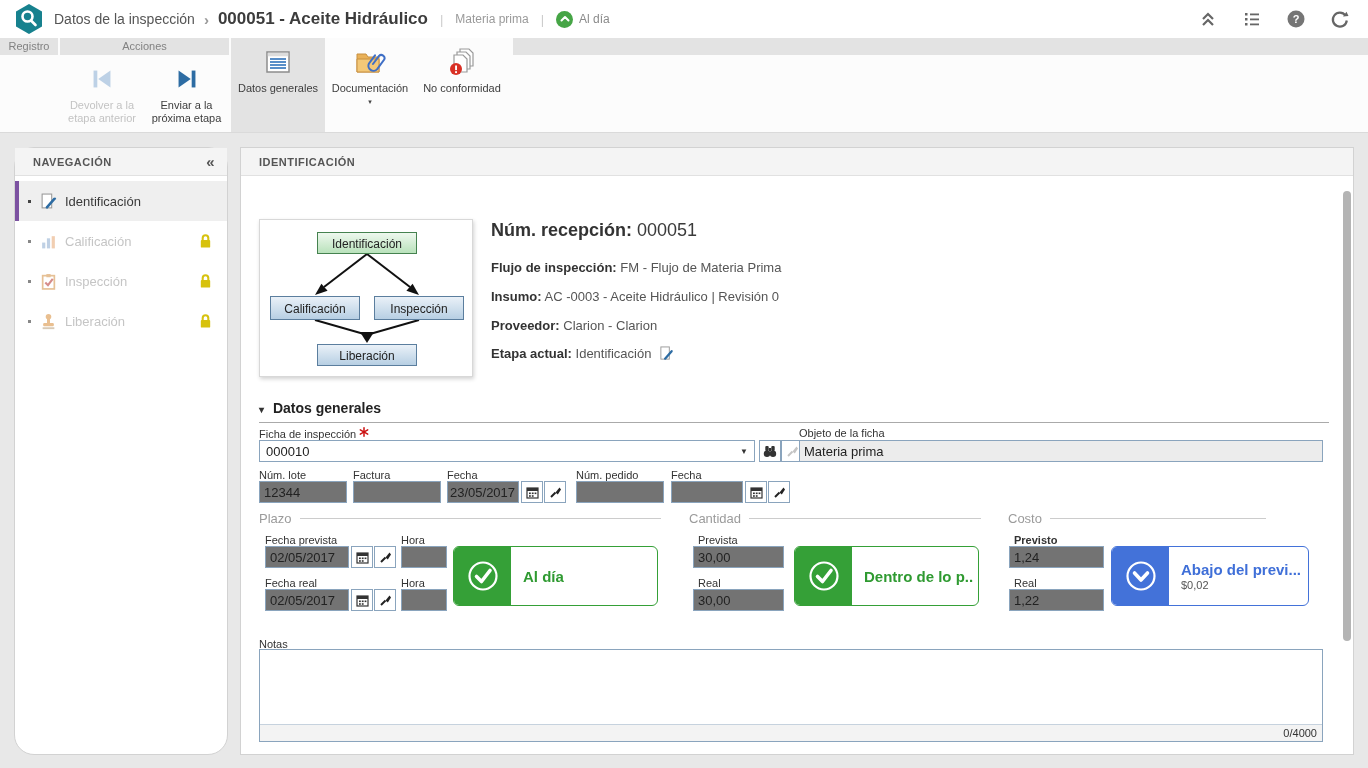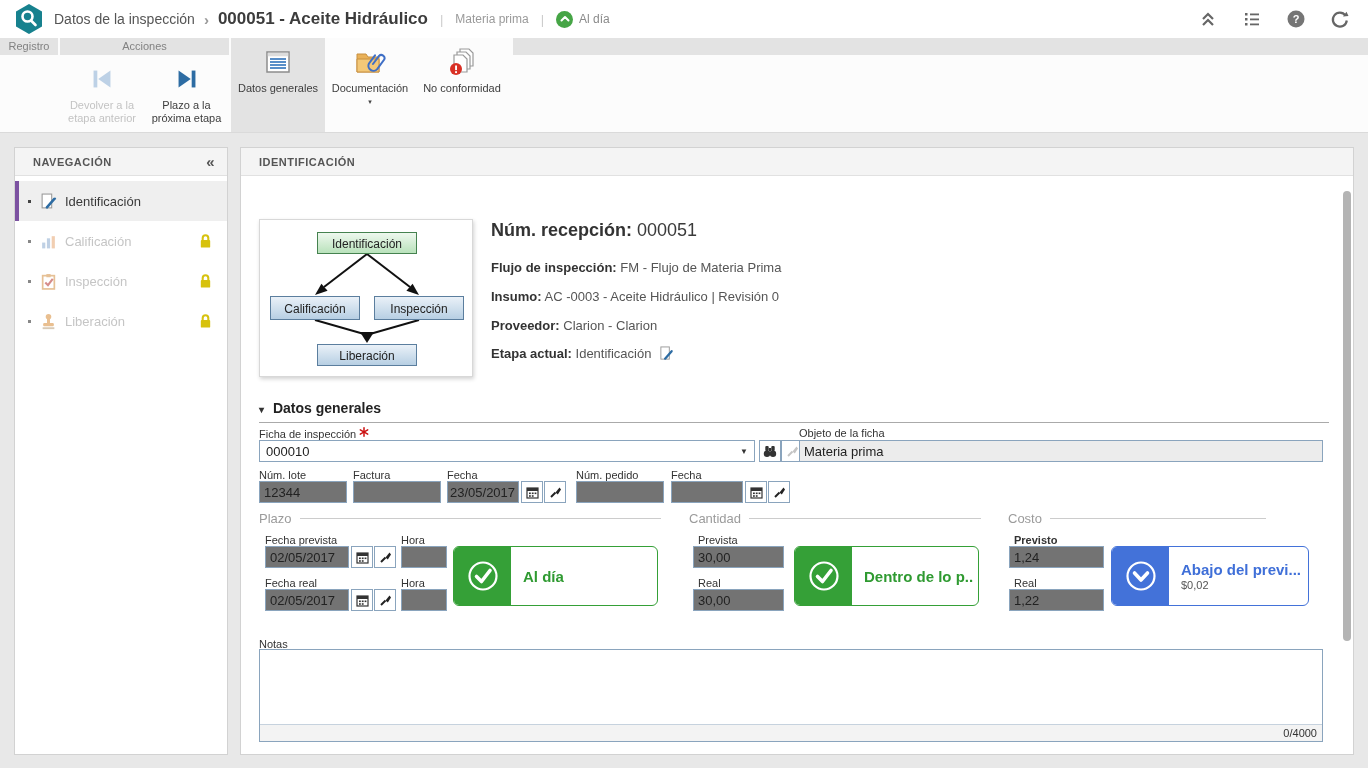"Plazo a la próxima etapa" span { text: Plazo -> Enviar }
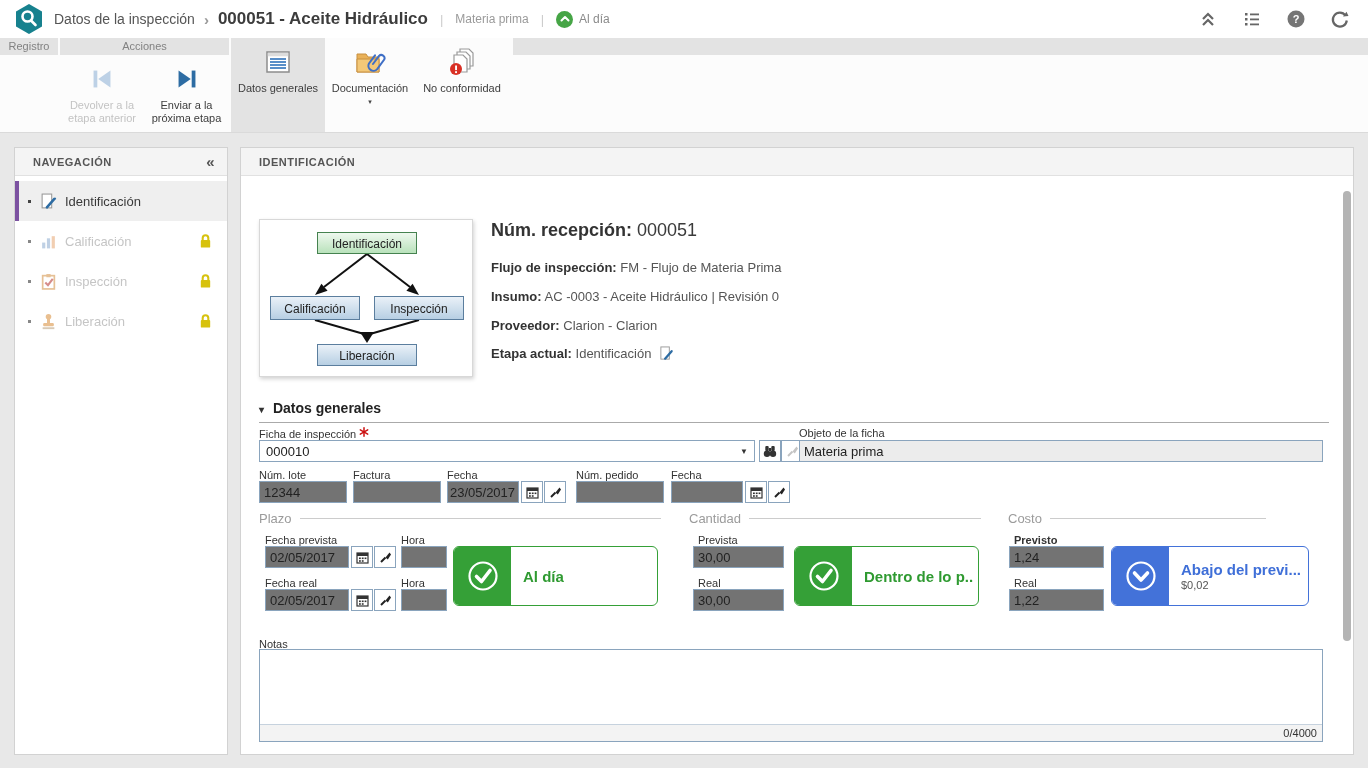"NAVEGACIÓN" .side { border-radius: none -> 20px }
